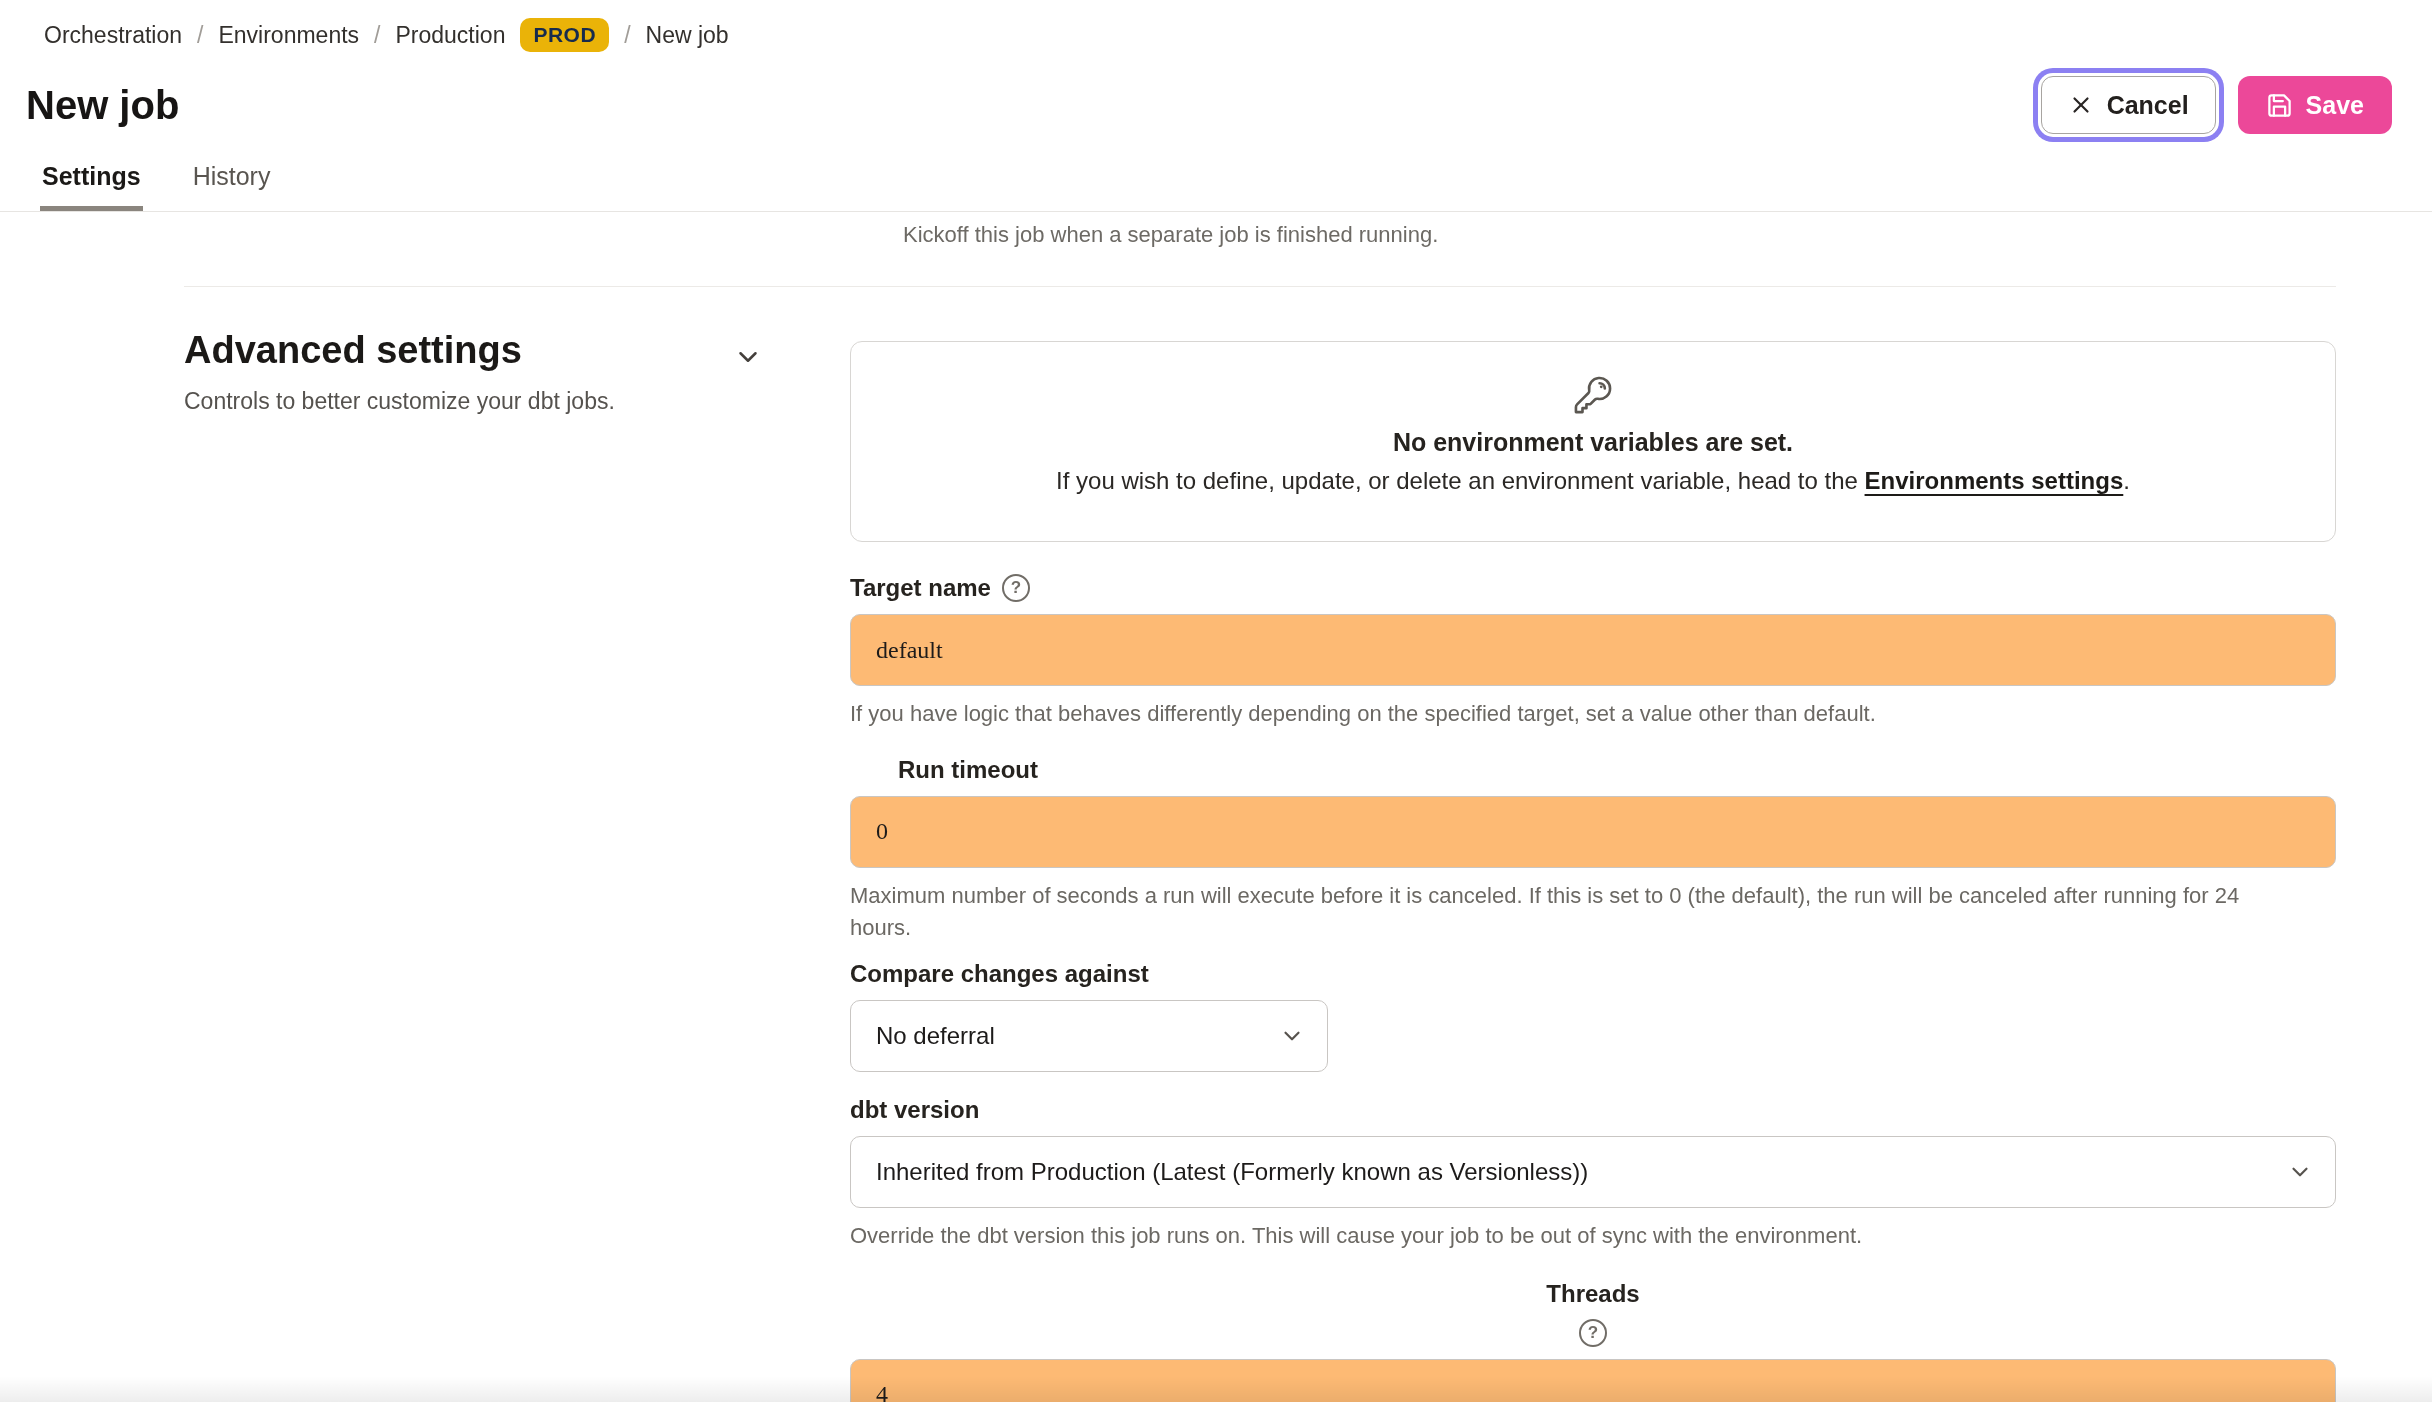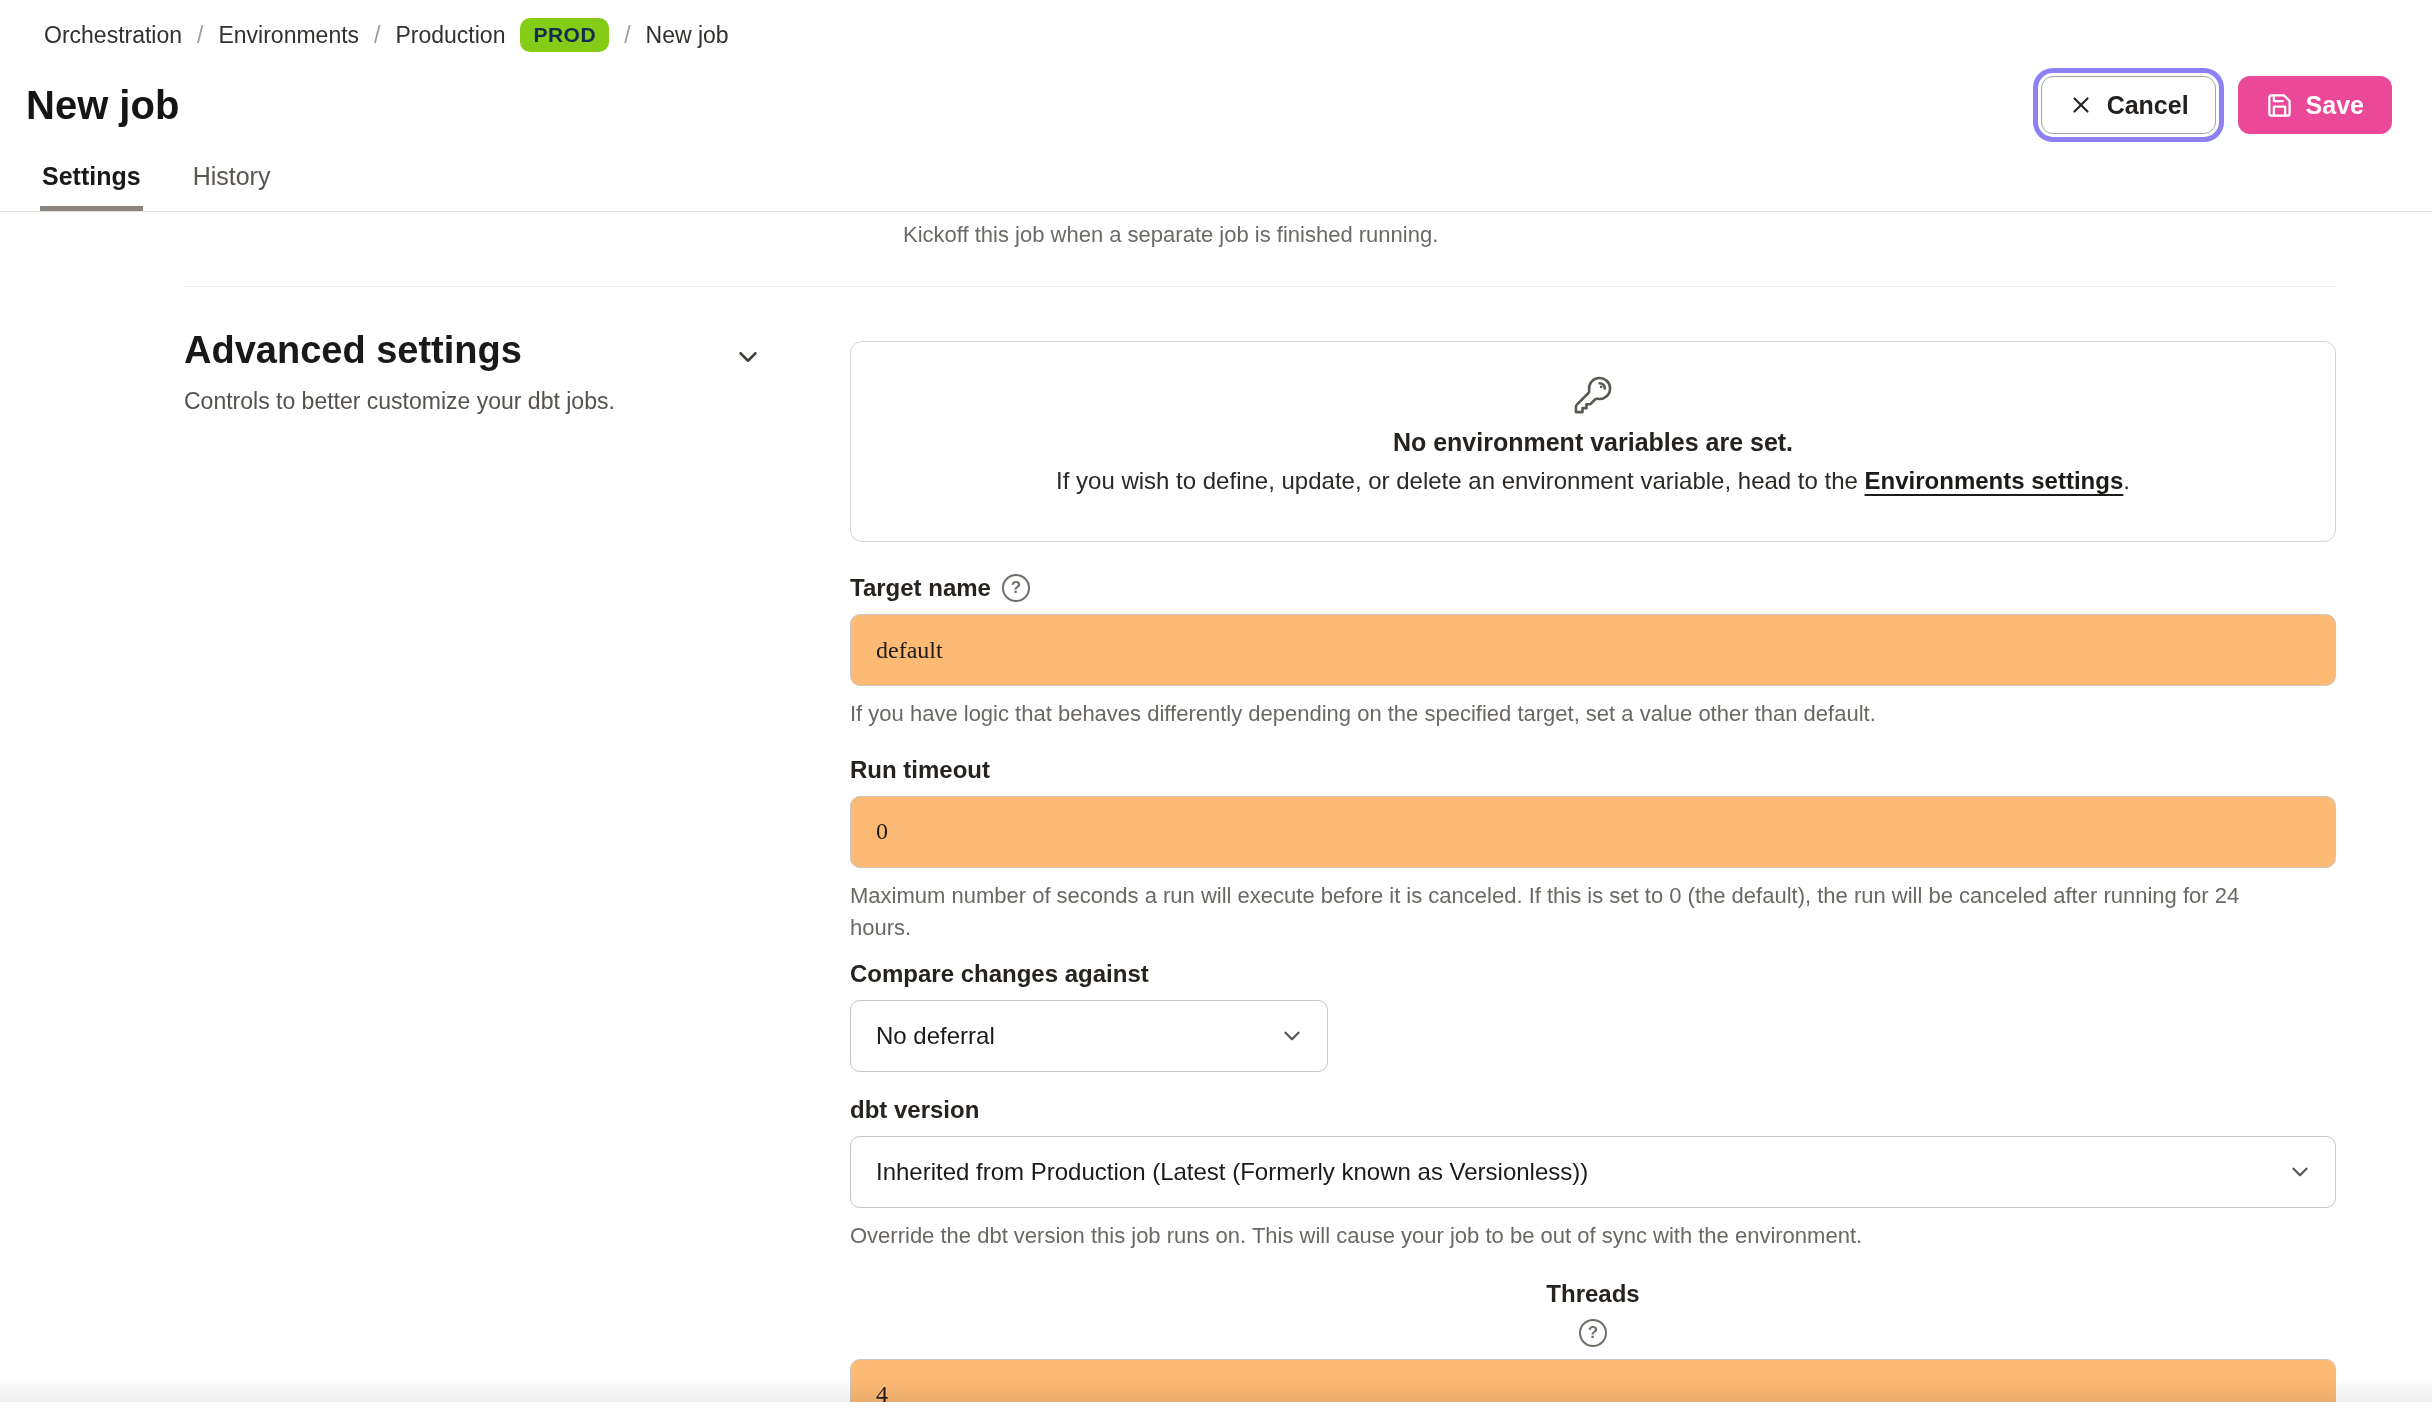"PROD" .crumb-badge { background: #84cc16 -> #eab308 }
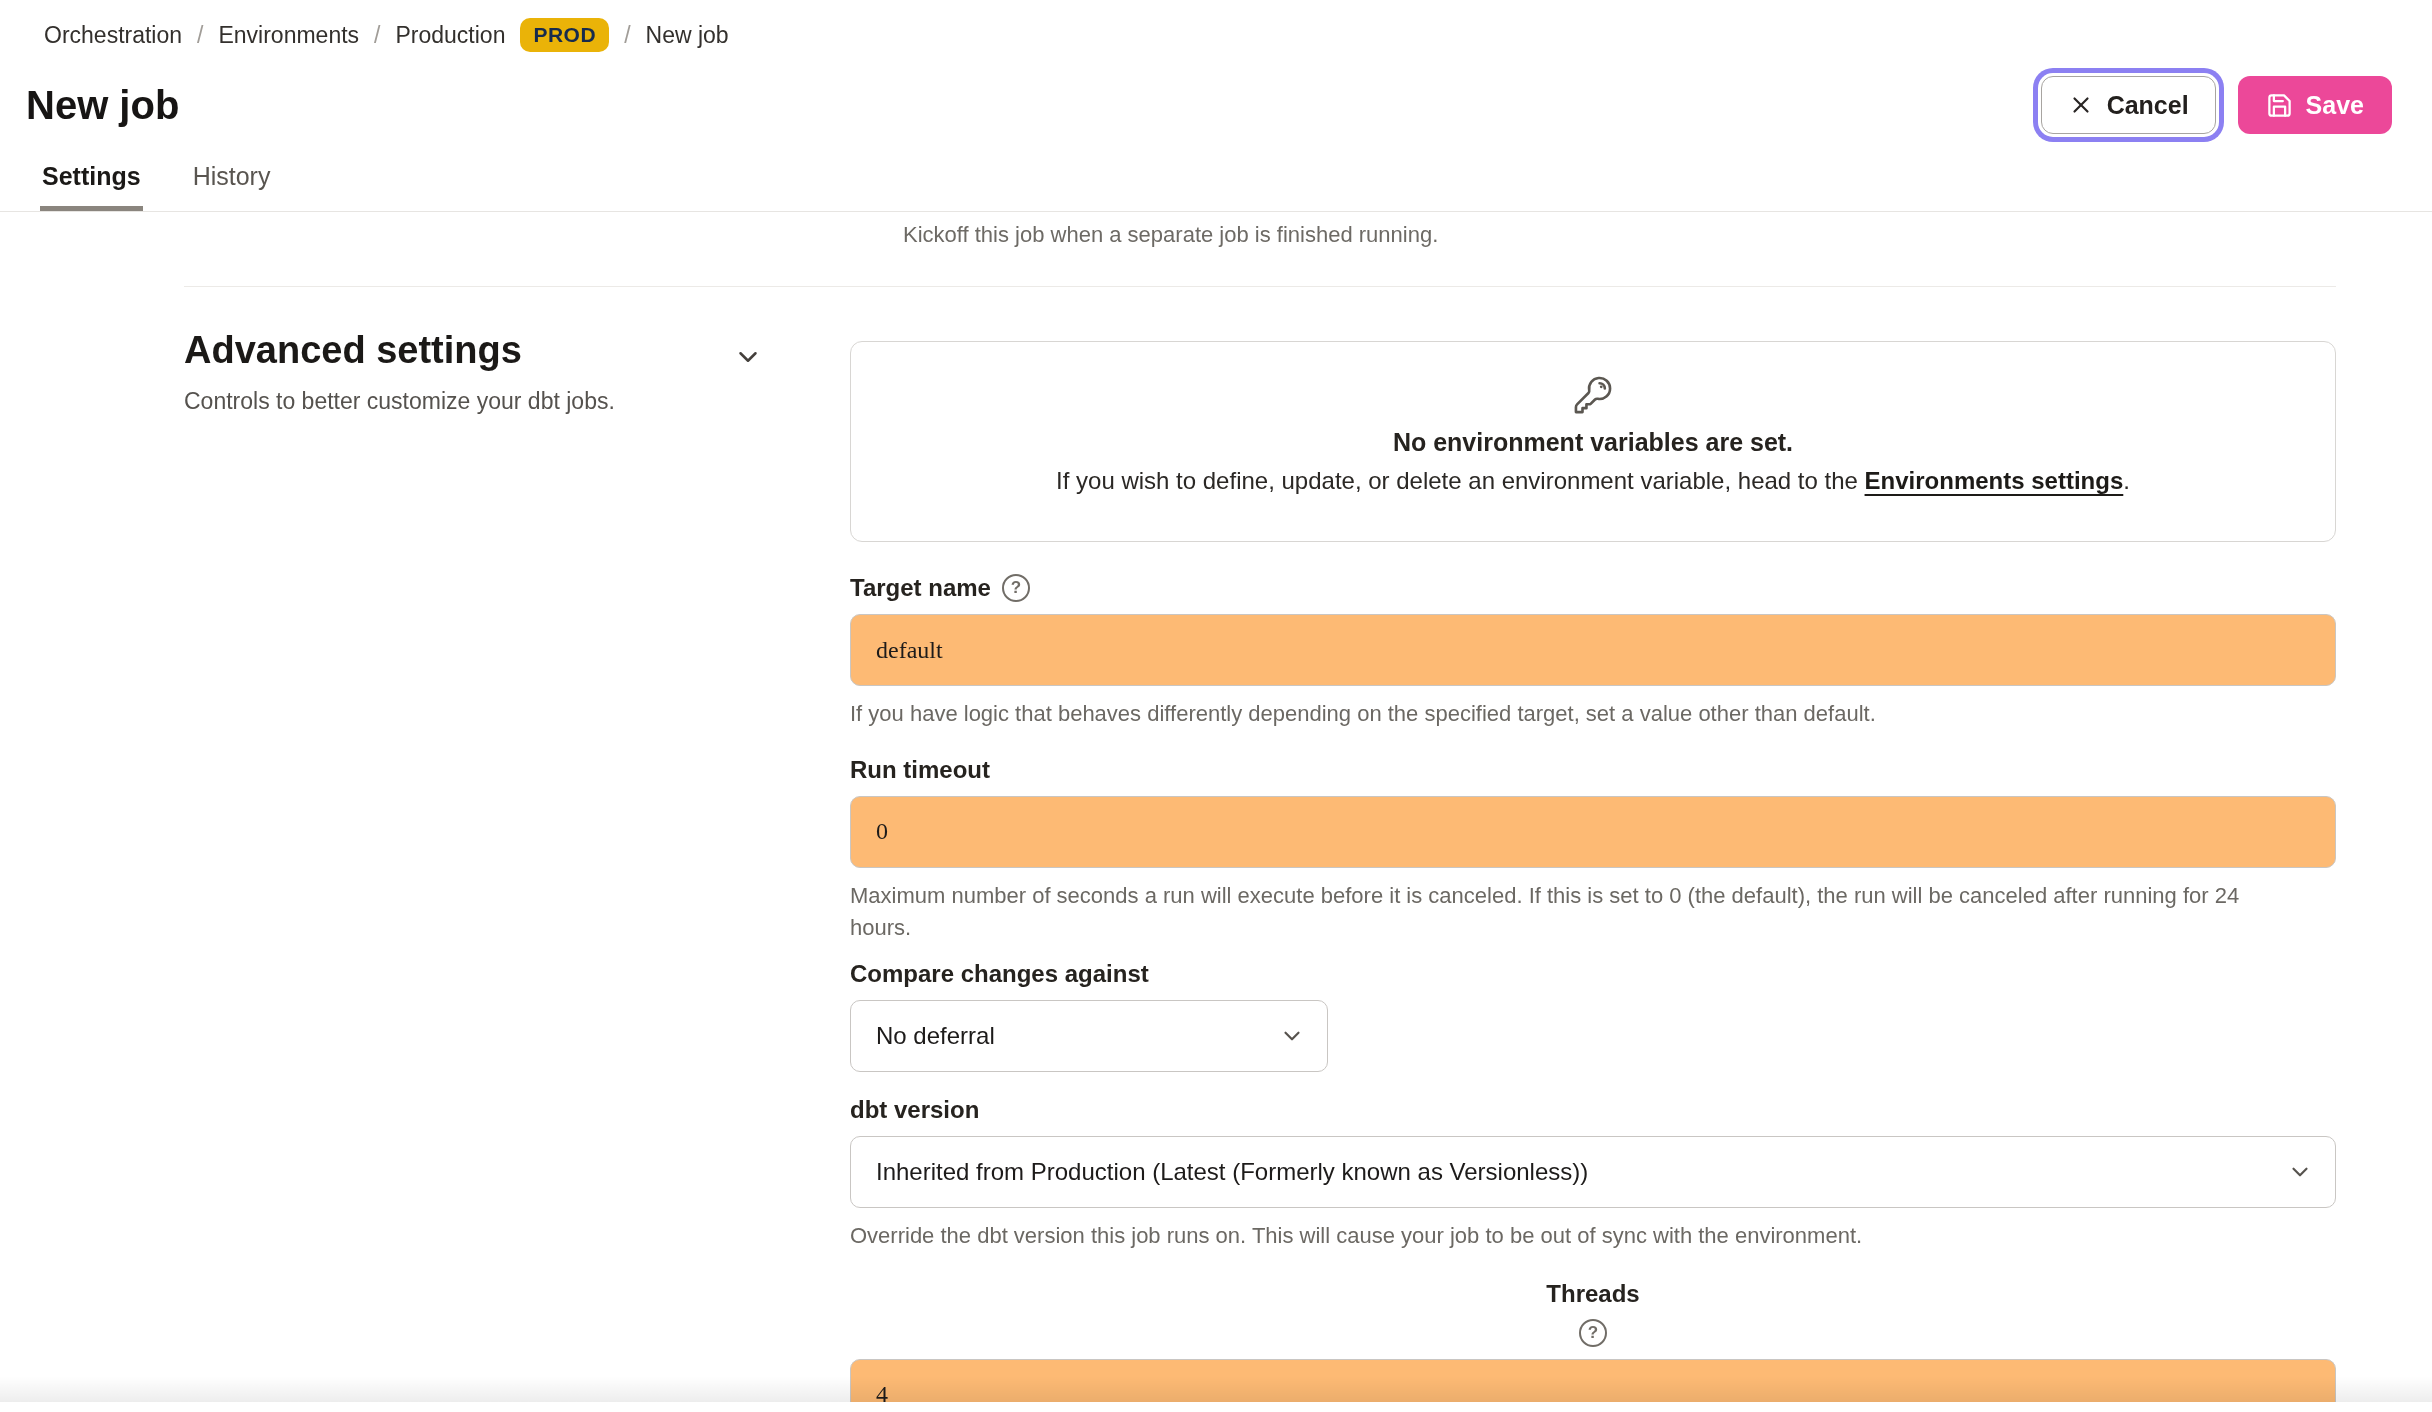"Run timeout" .m-timeout { margin-left: none -> 48px }
